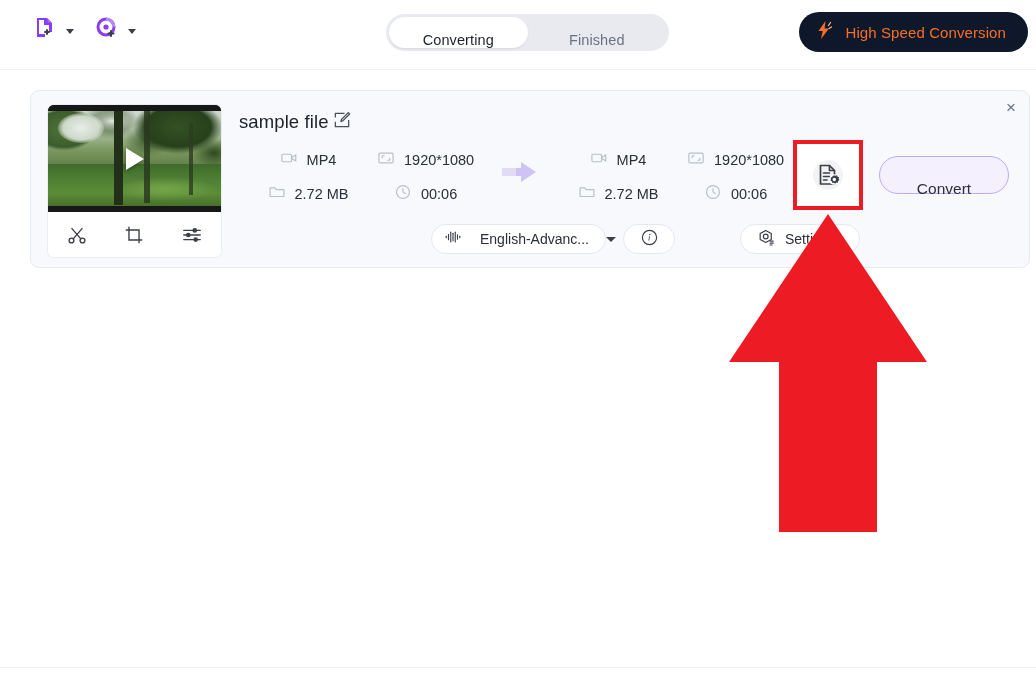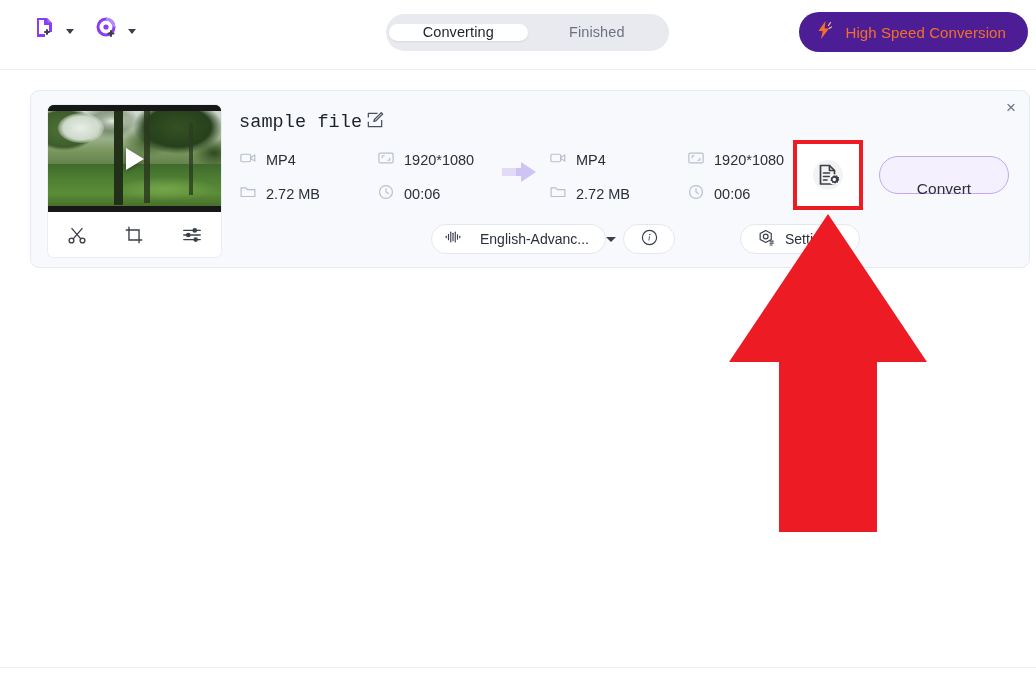"Converting" .seg-item { align-items: flex-start -> flex-end; height: 17px -> 31px }
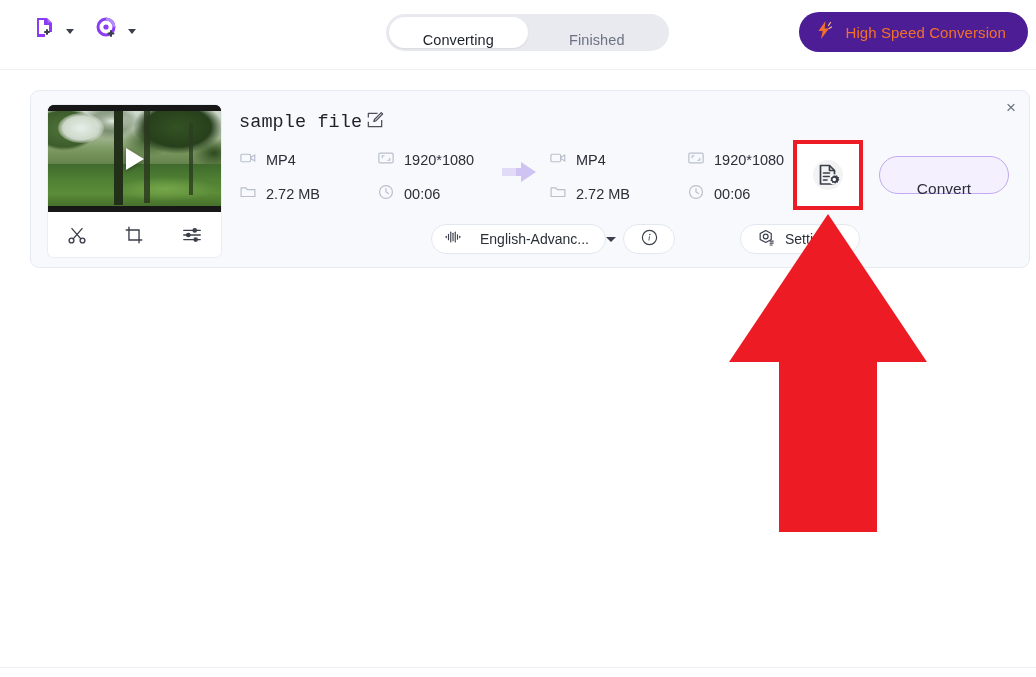"High Speed Conversion" .hsc { background: #4c1d95 -> #0f172a }
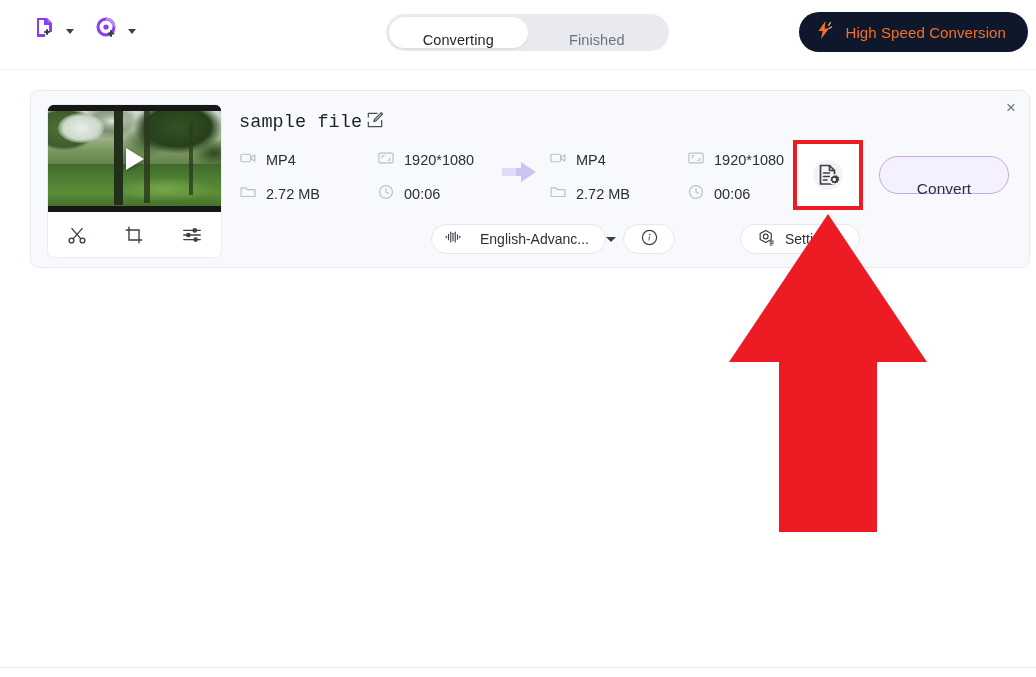"sample file" .fname-row { font-family: Liberation Mono, monospace -> none }
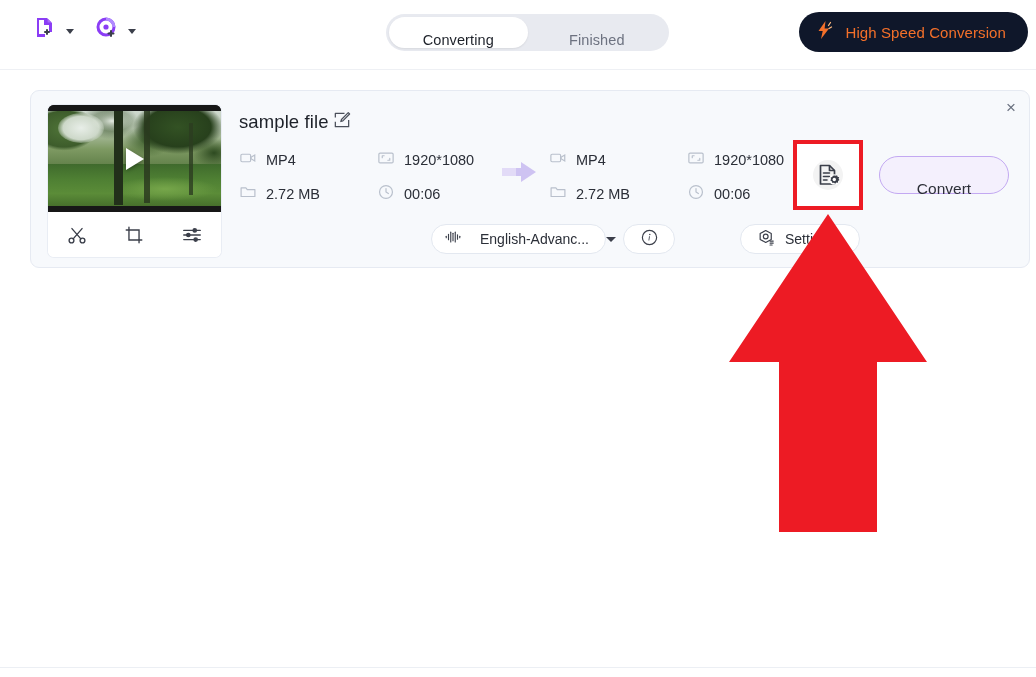"MP4" .mcell { justify-content: none -> center }
